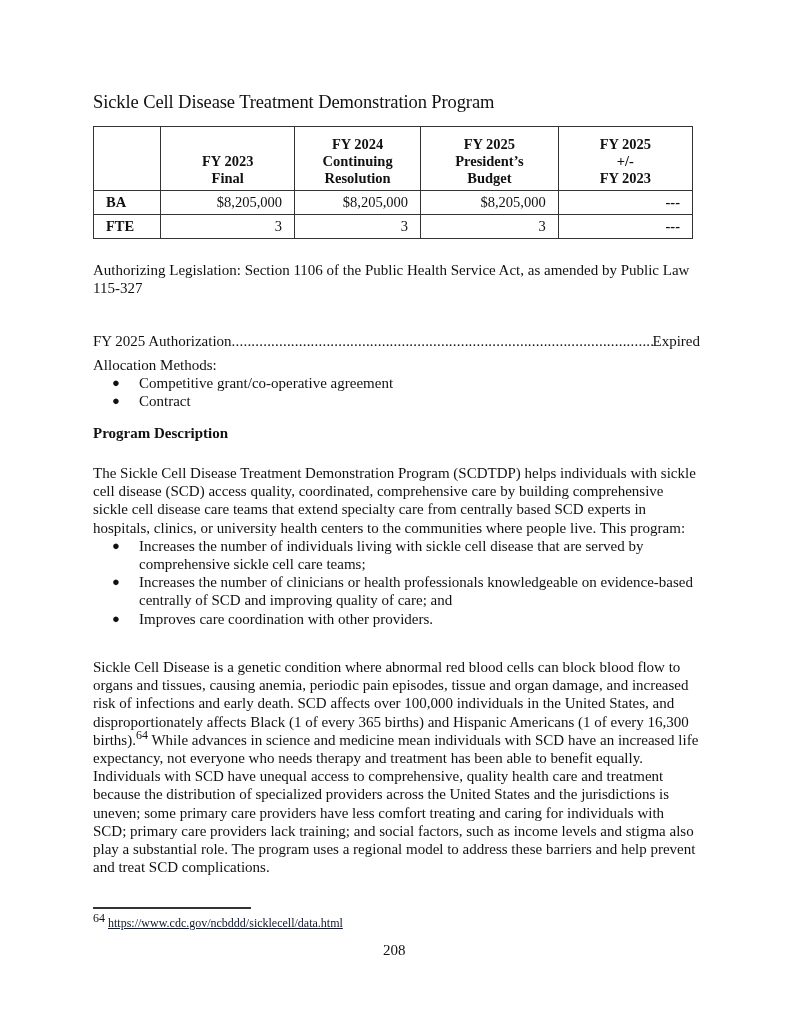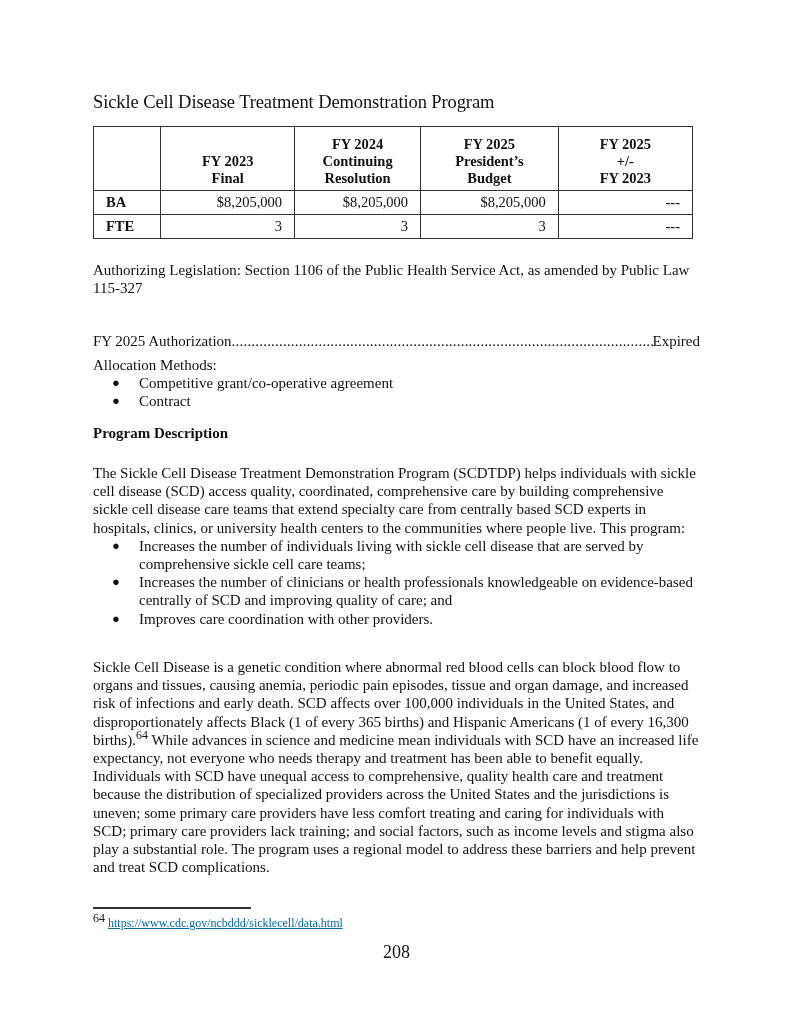"https://www.cdc.gov/ncbddd/sicklecell/da" .footnote a { color: #0369a1 -> #0f172a }
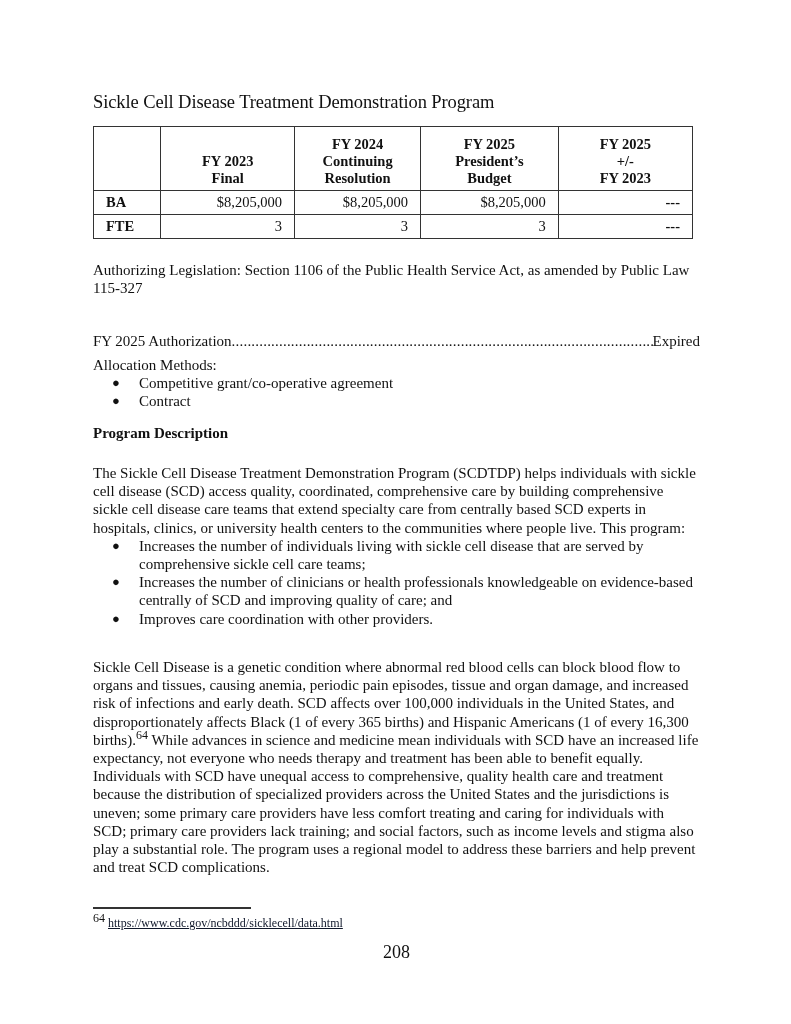"208" .pagenum { font-size: 18px -> 15px }
